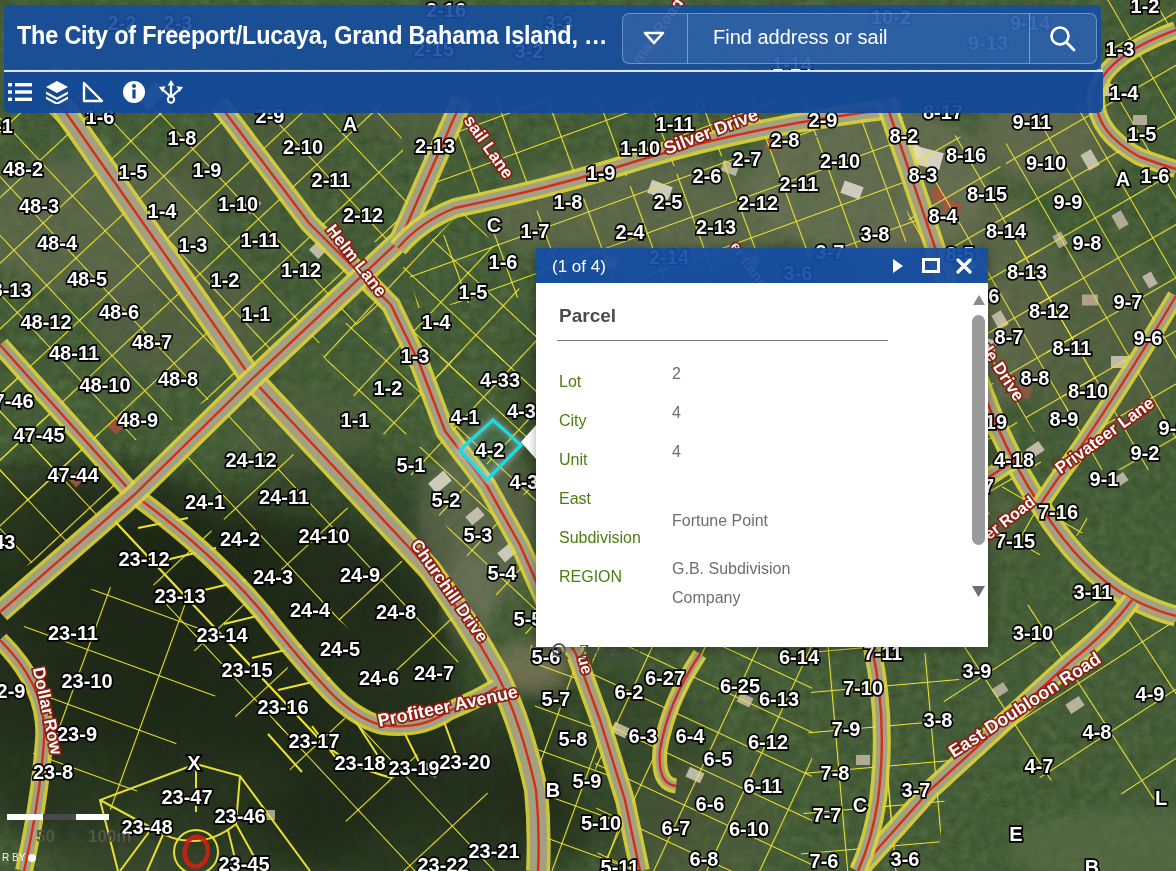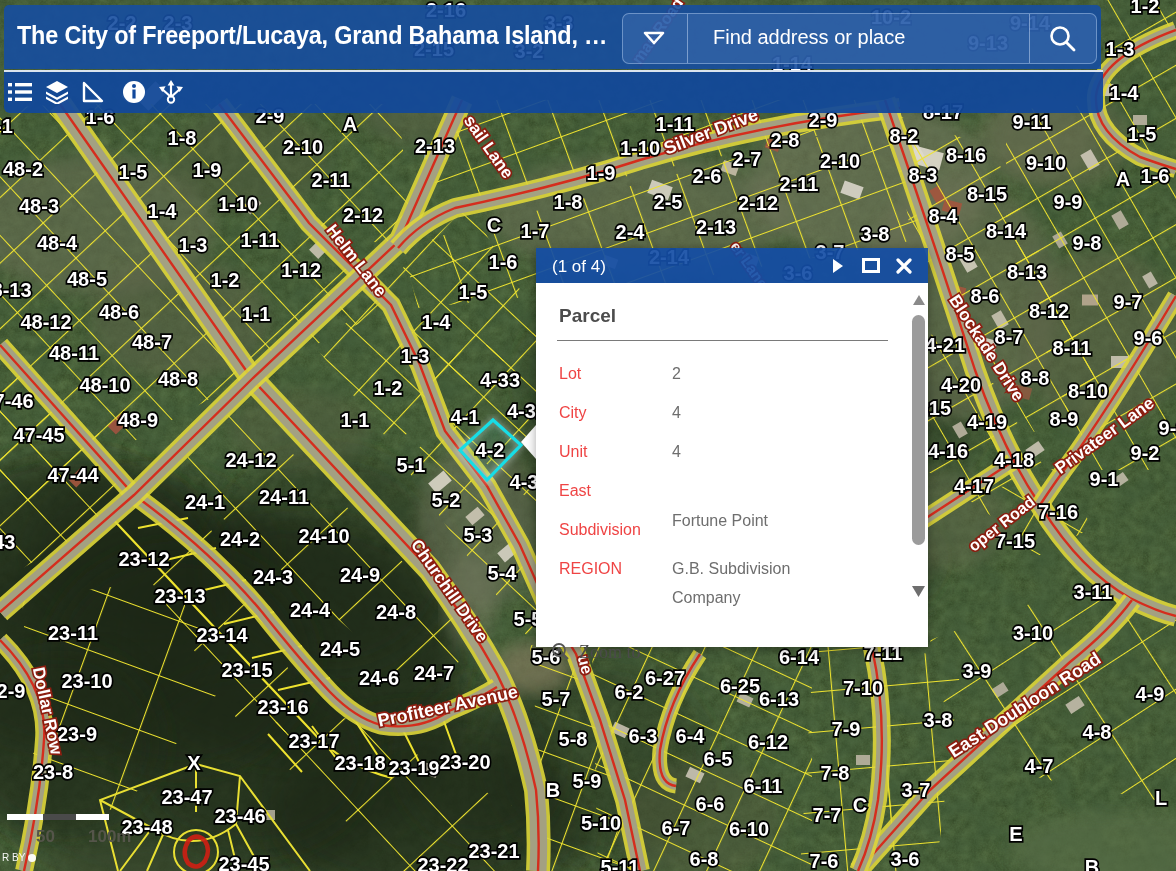"Find address or place" div { text: place -> sail }
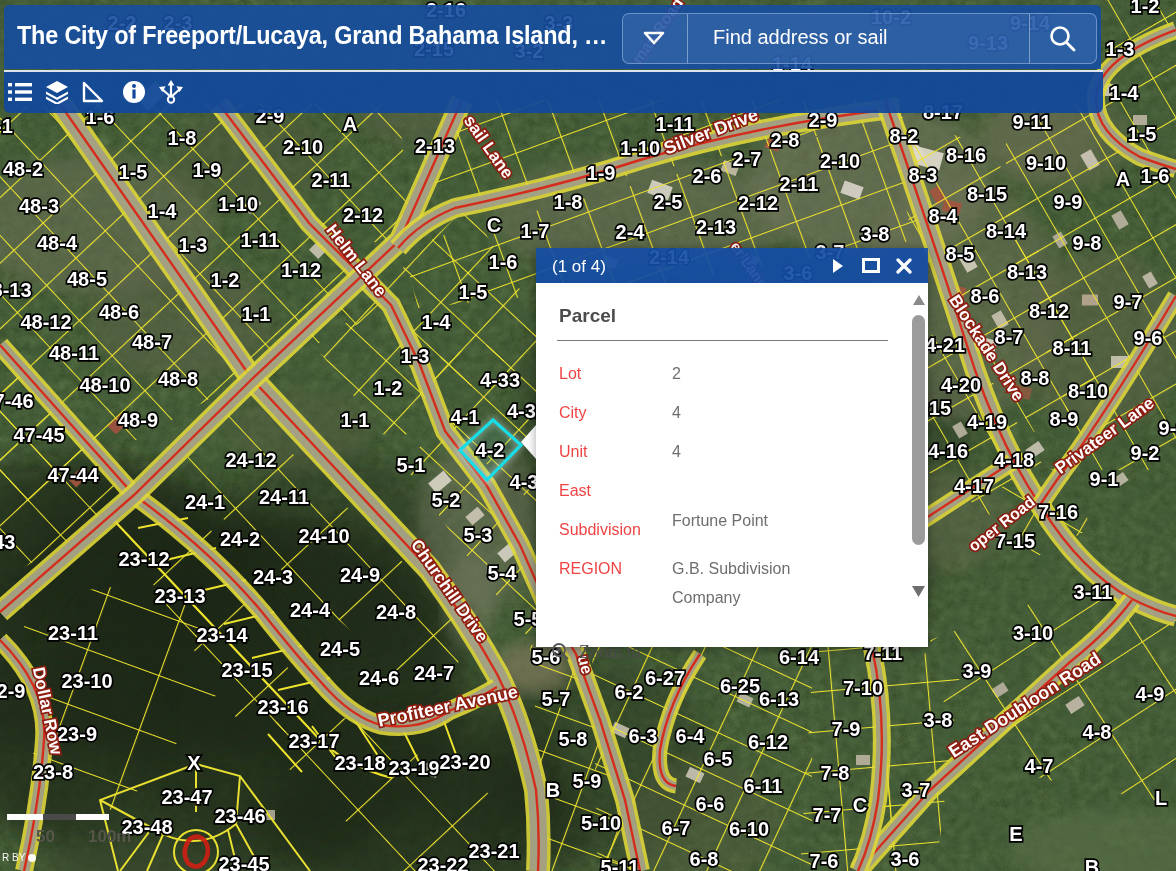"(1 of 4)" #popup { width: 392px -> 452px }
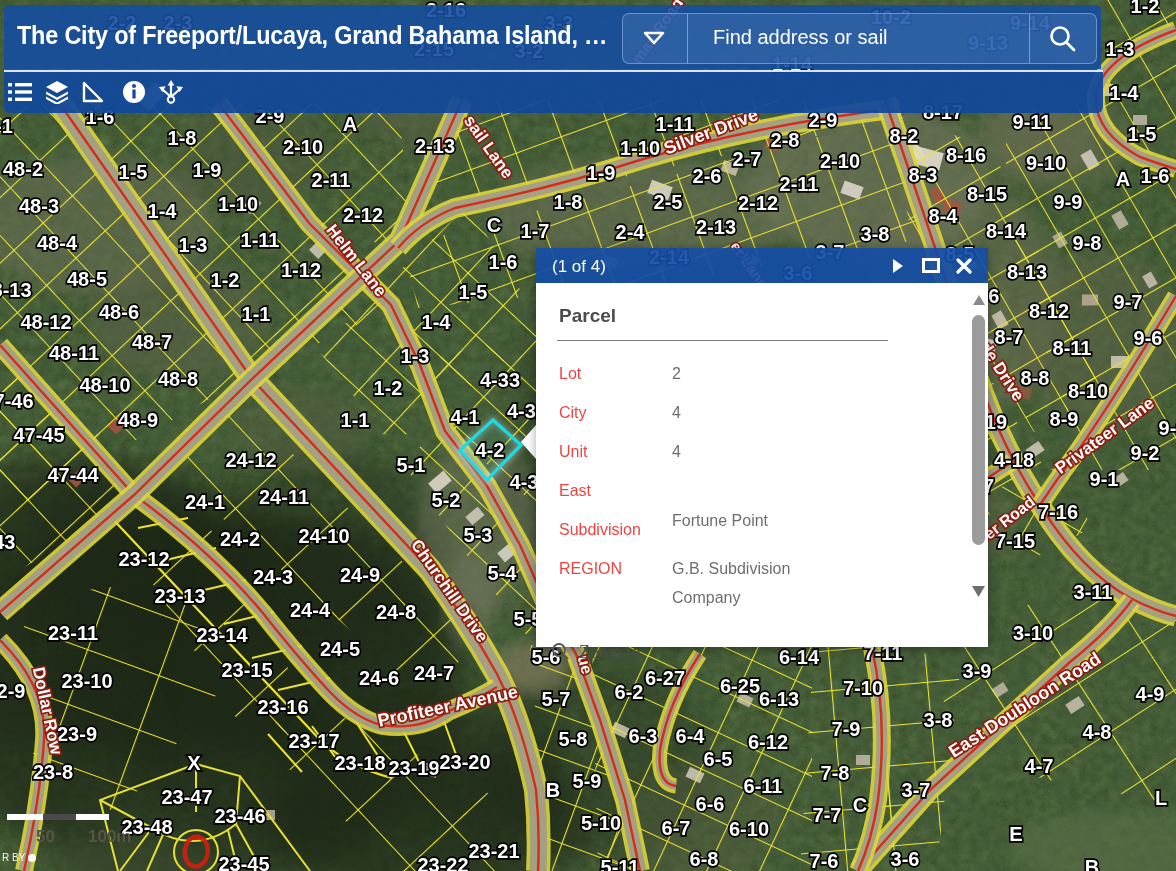"Lot" .prow { color: #ef4444 -> #4d7c0f; margin-top: none -> 8px }
